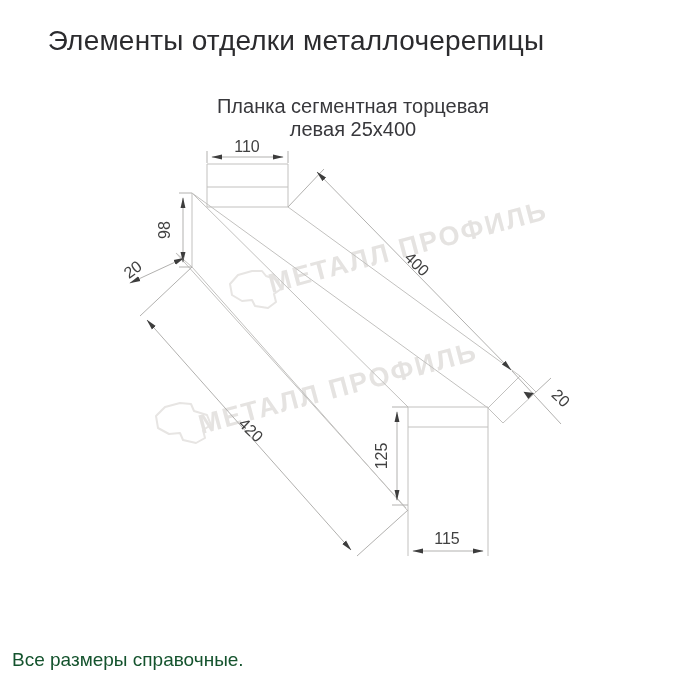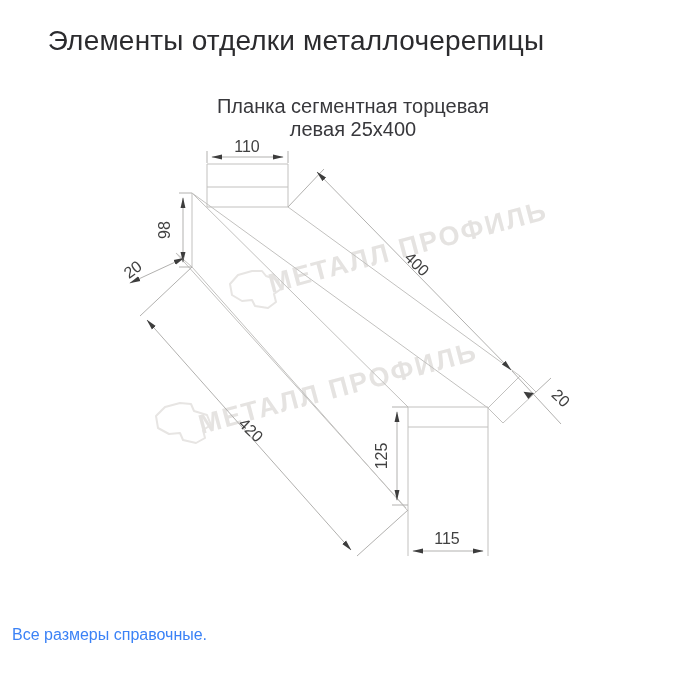"Все размеры справочные." .footnotes { color: #3b82f6 -> #14532d; font-size: 16px -> 19px; top: 624px -> 649px }
